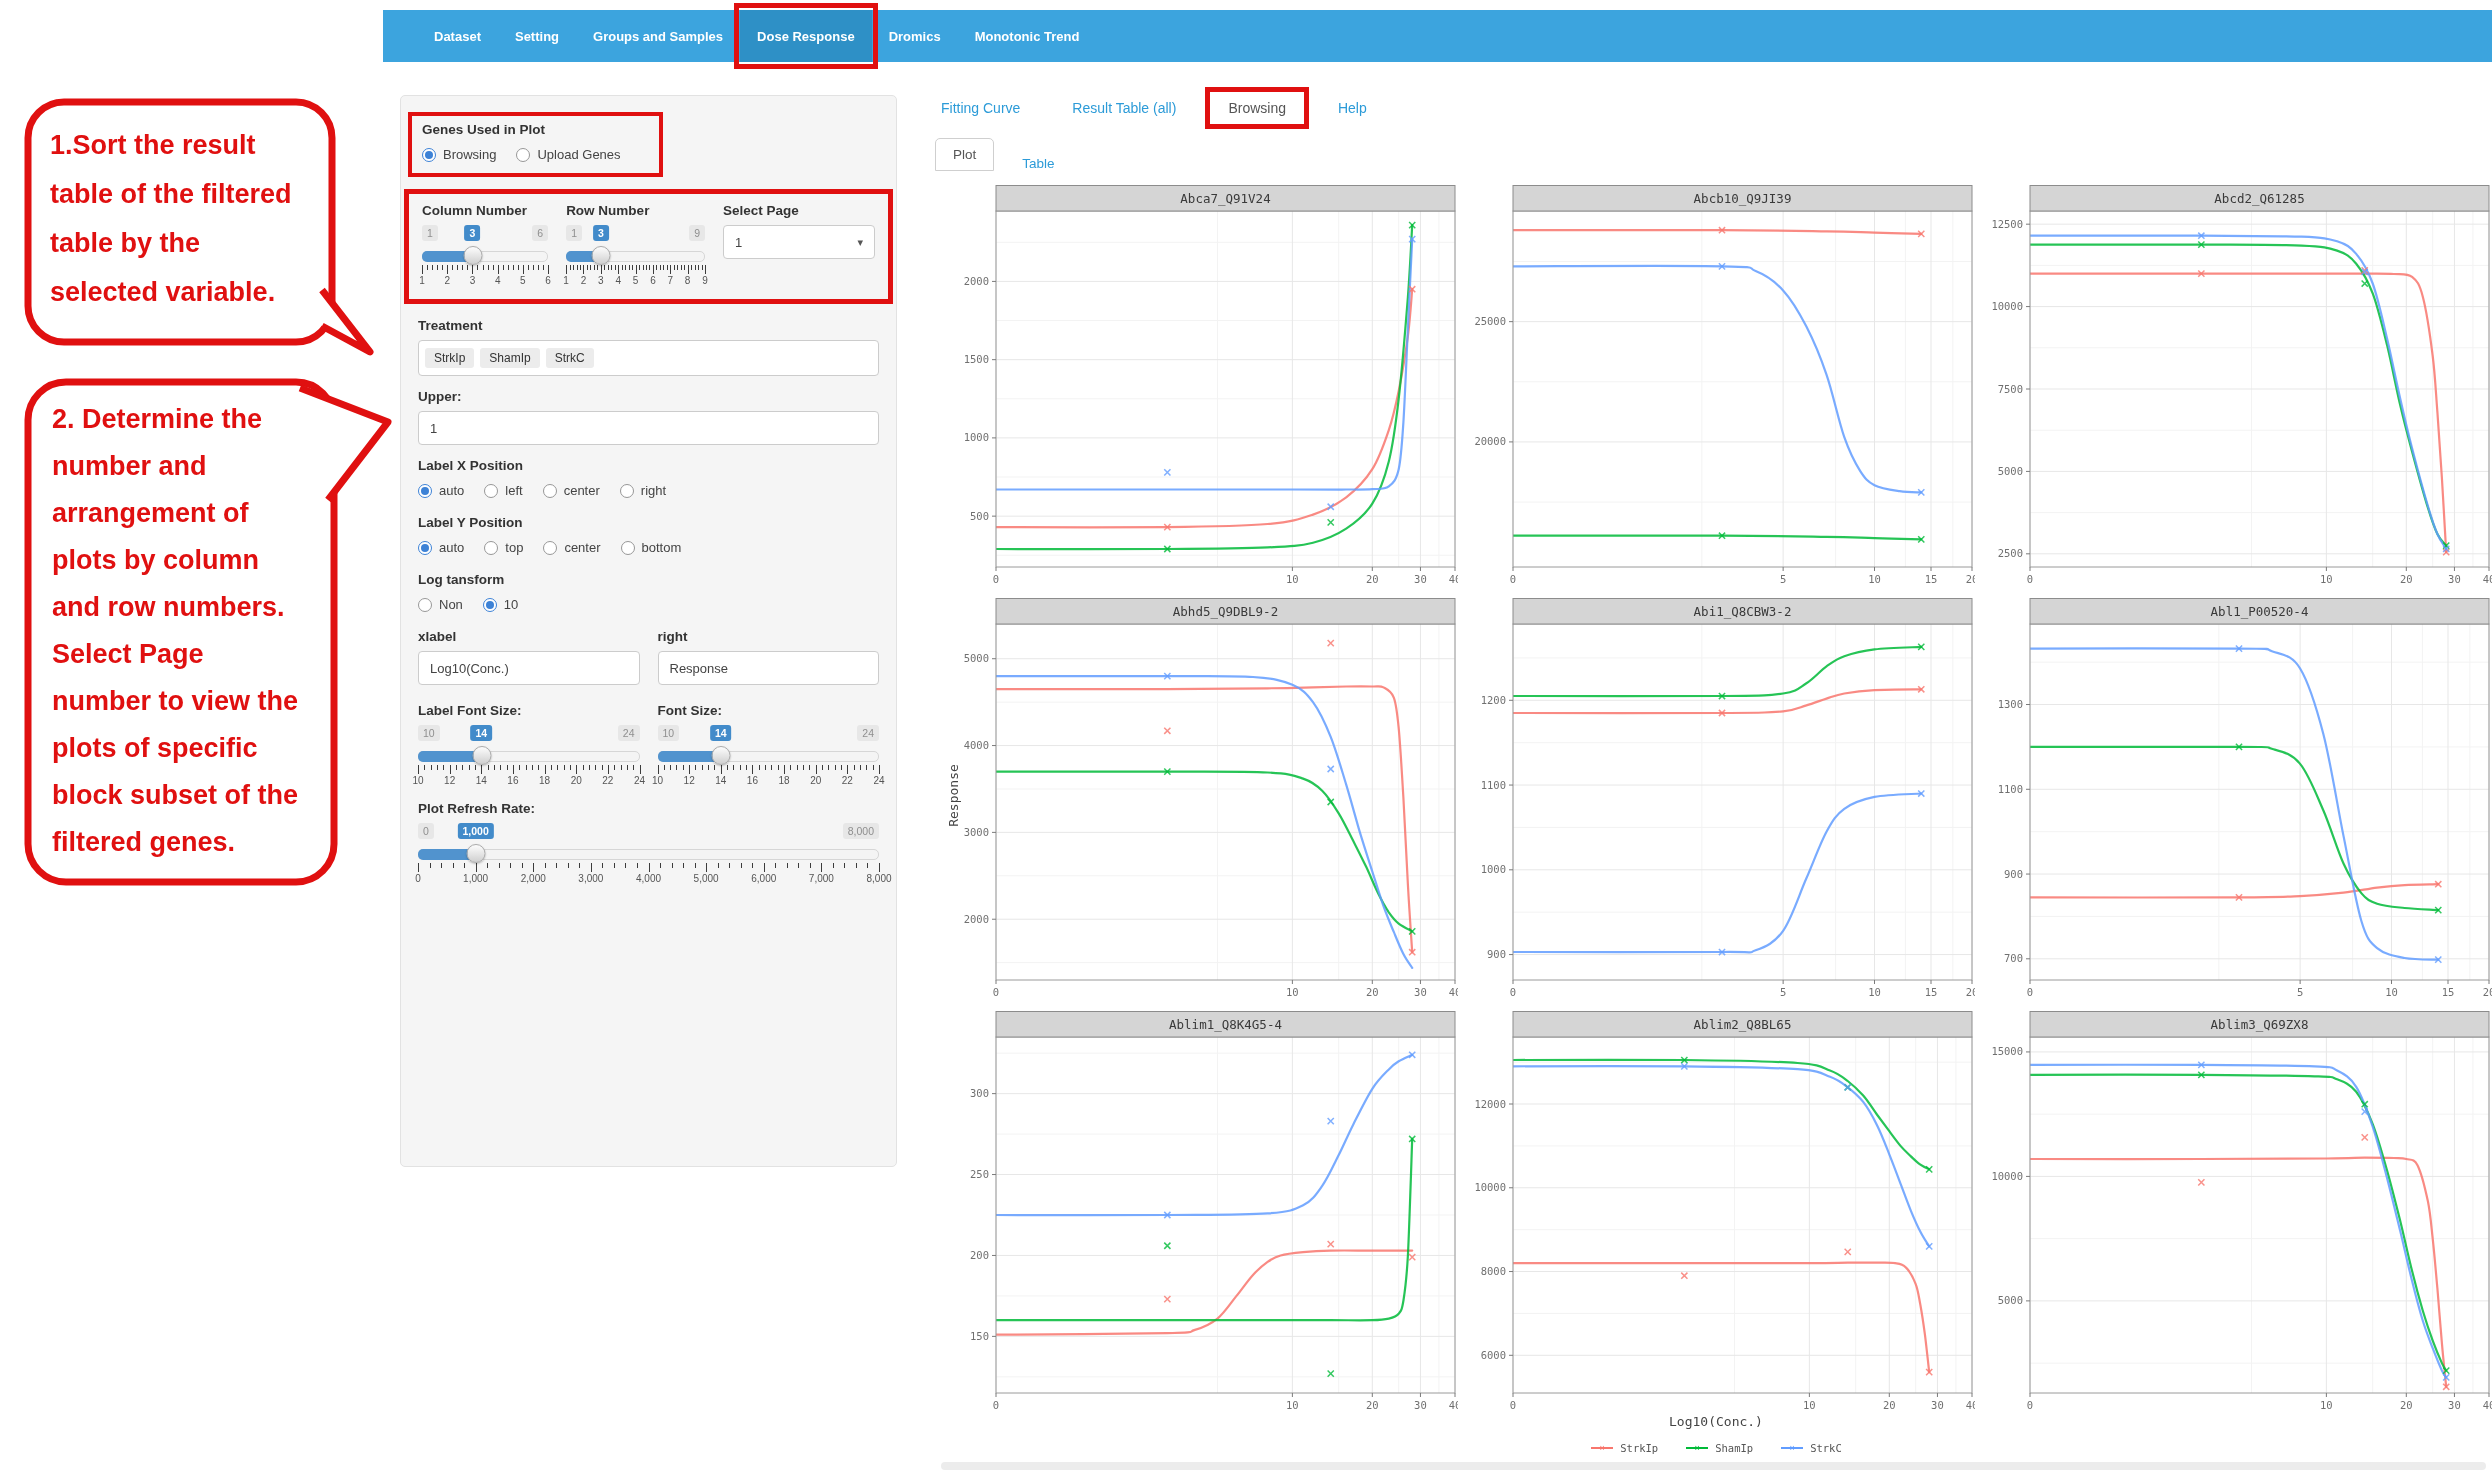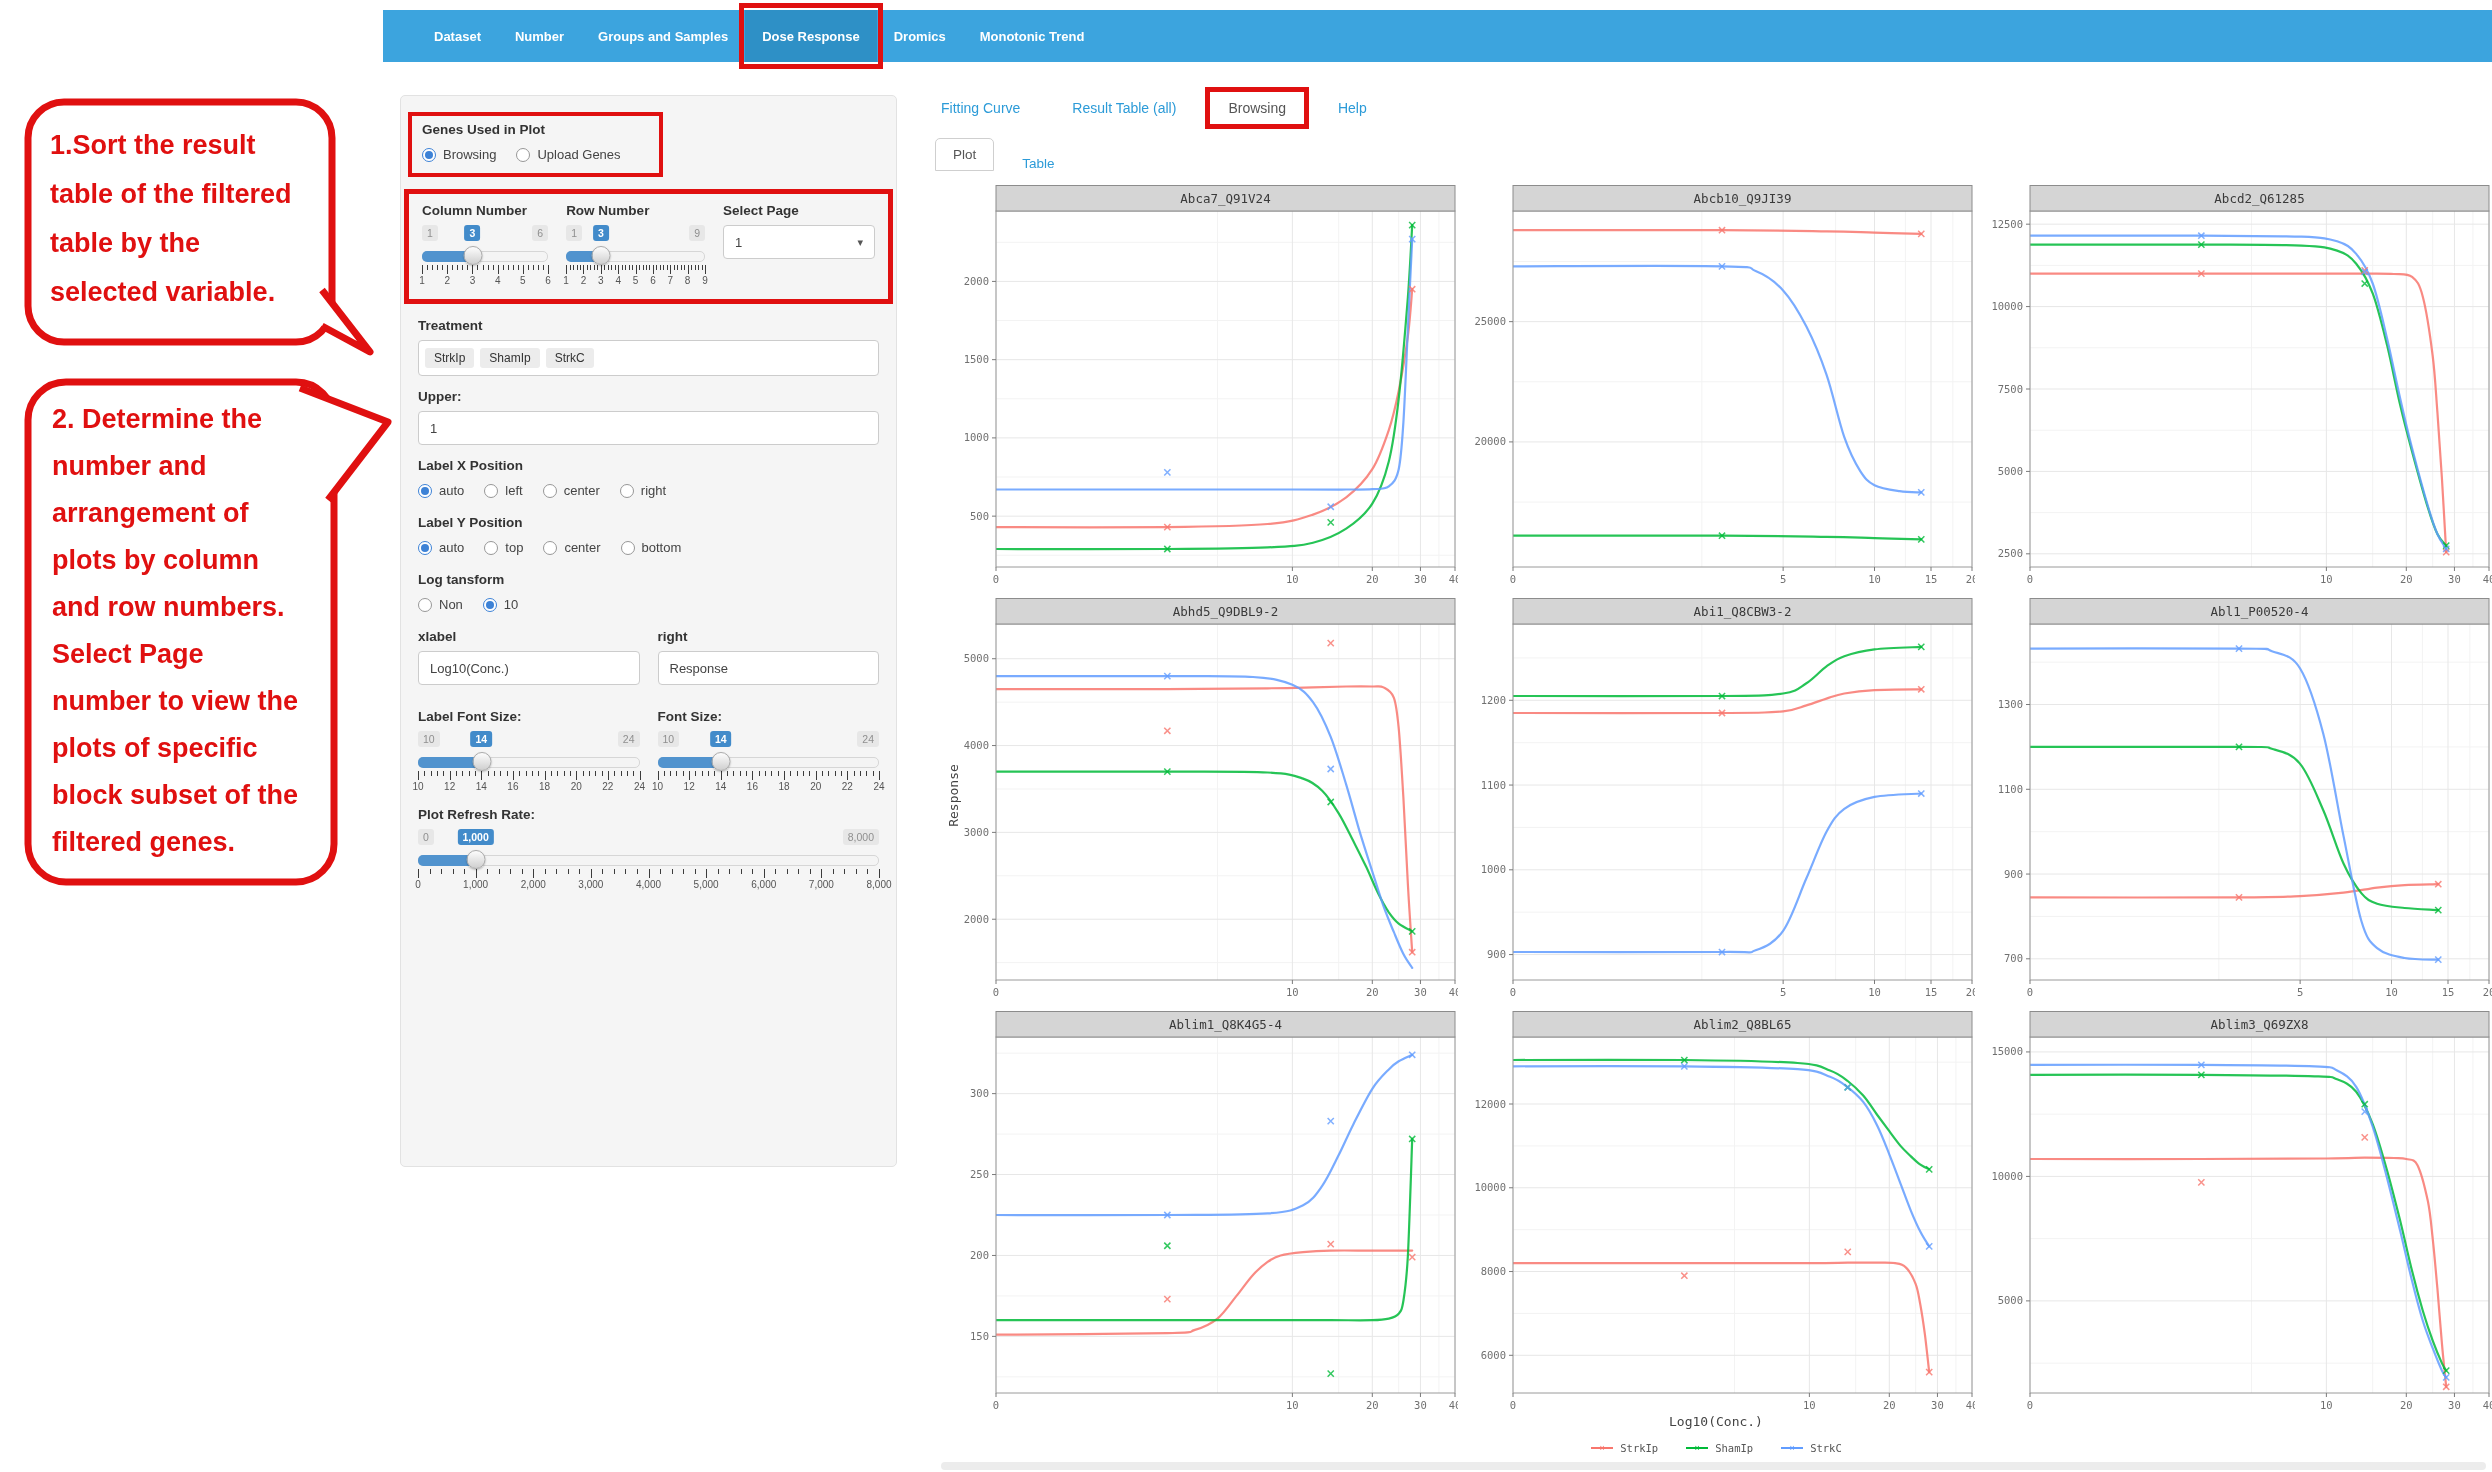"Number" div.nav-item { text: Number -> Setting }
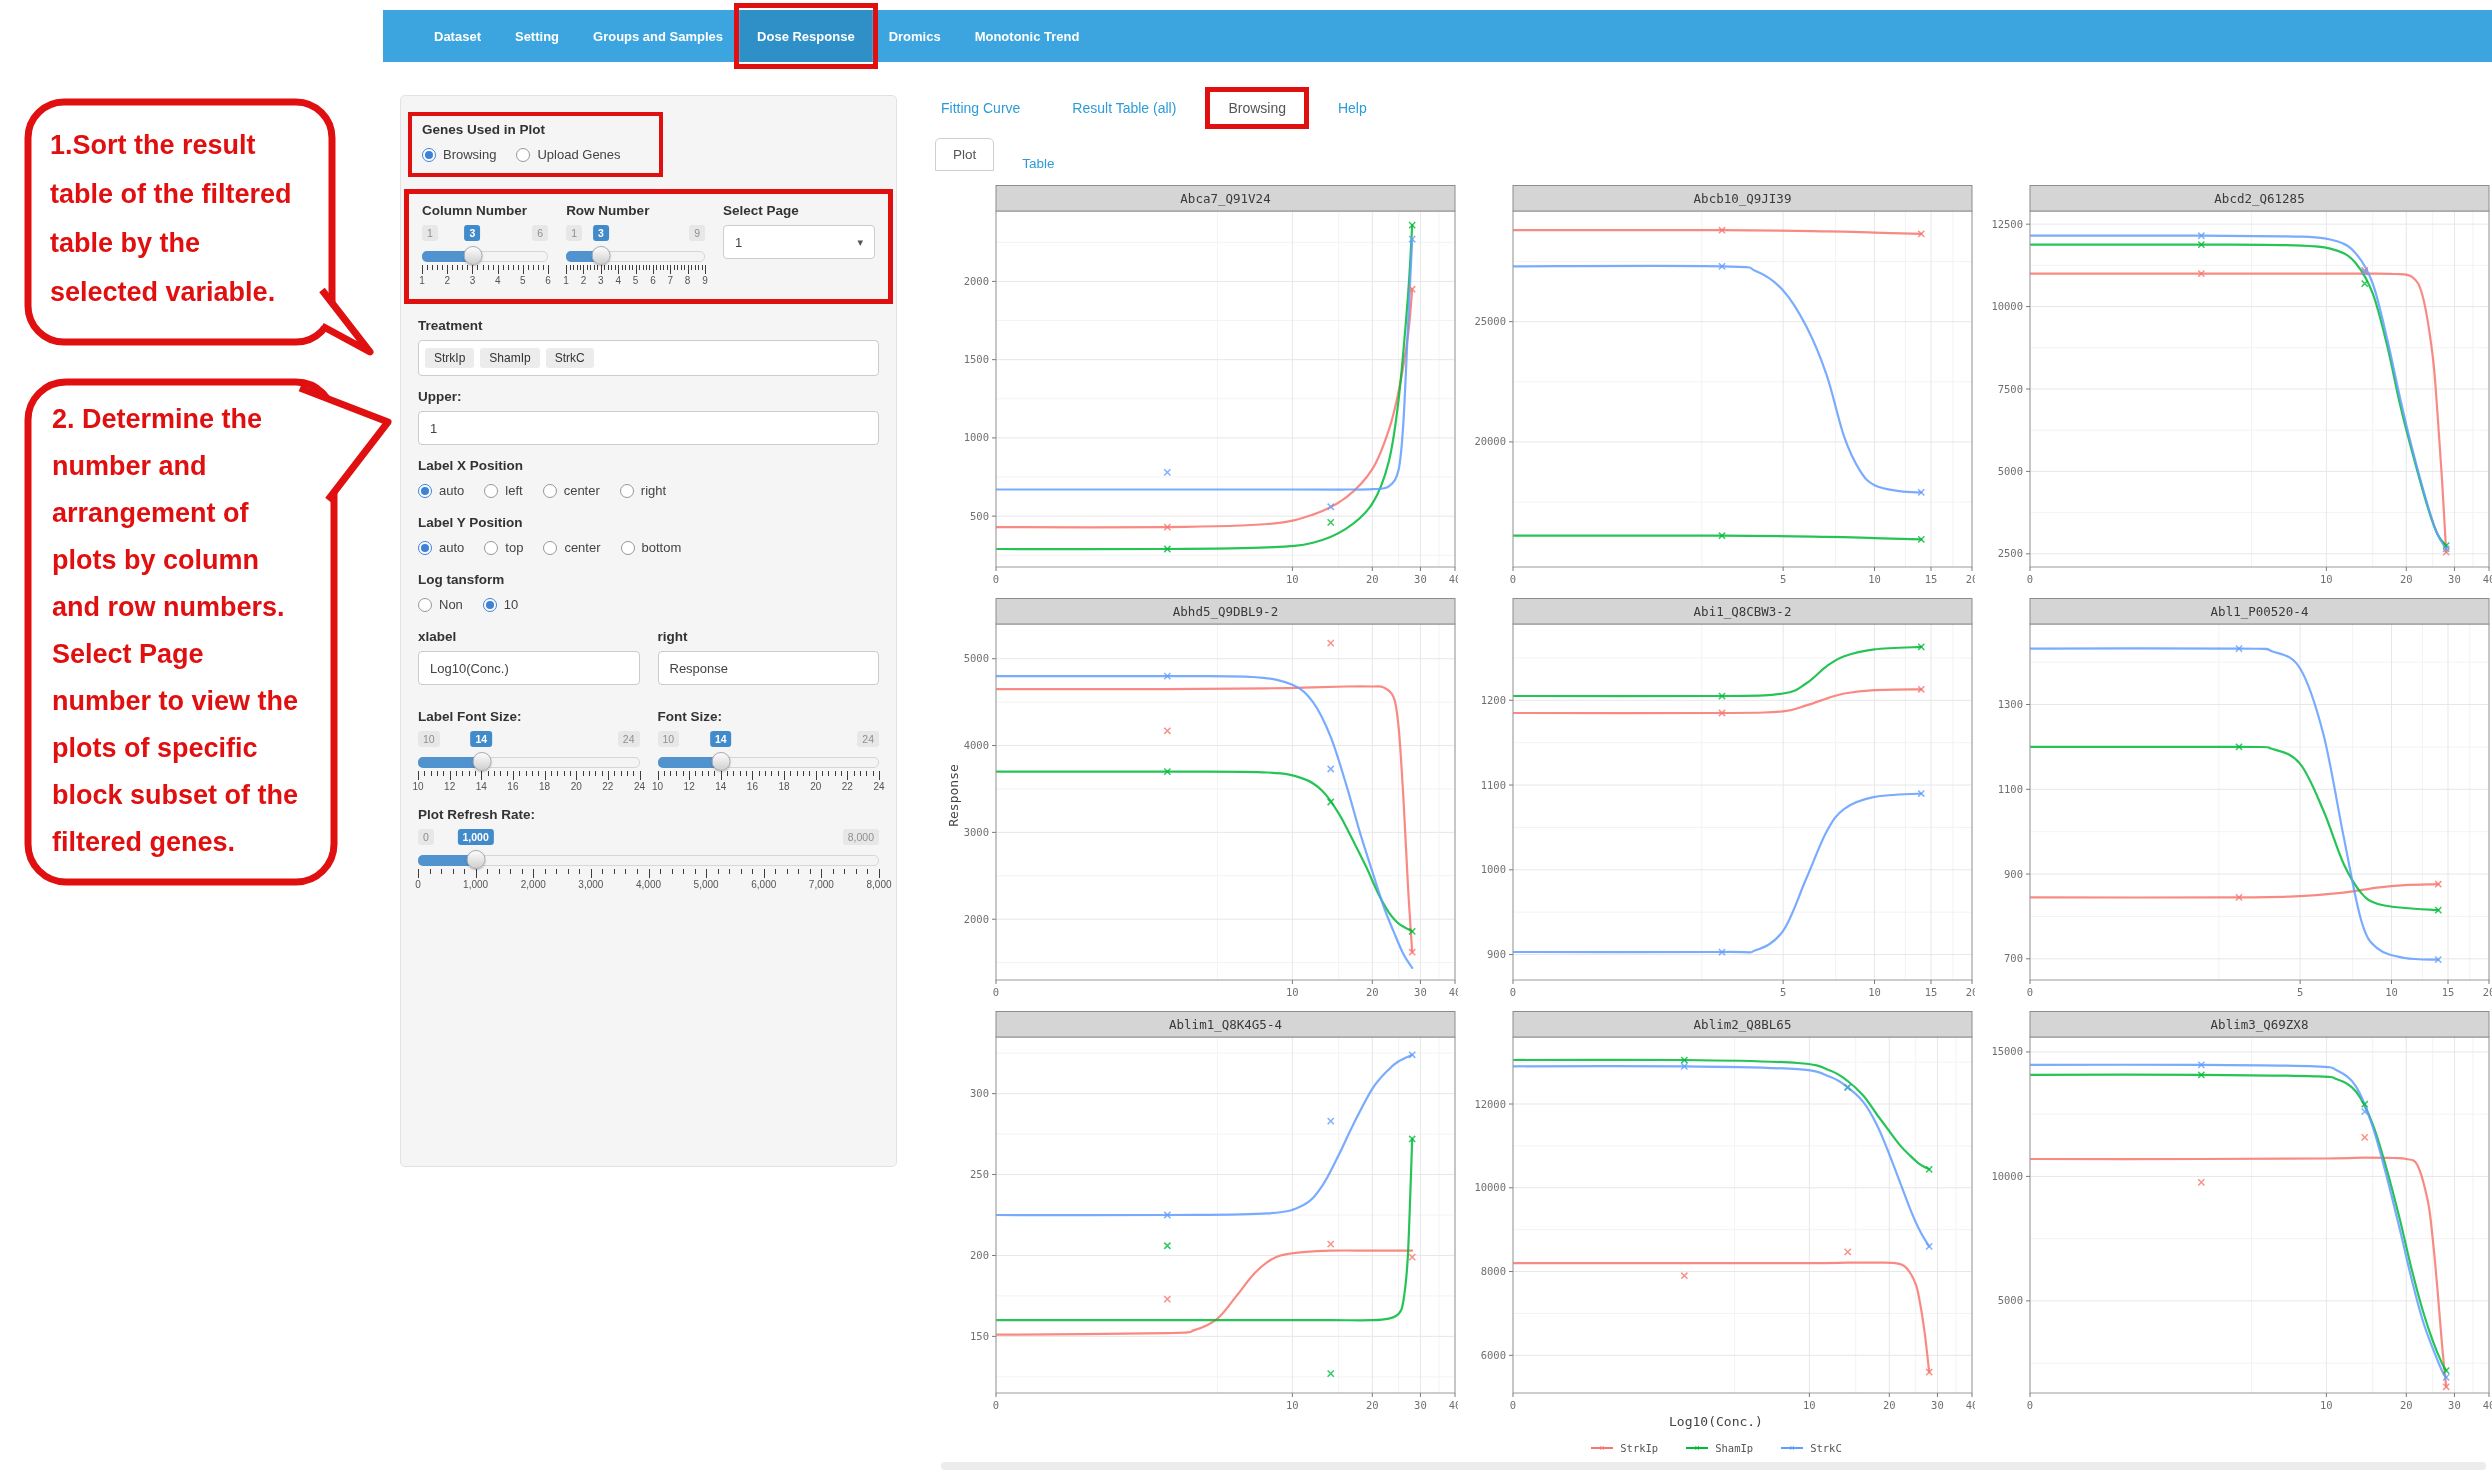"Label Font Size:" div.section { margin-top: 24px -> 18px }
